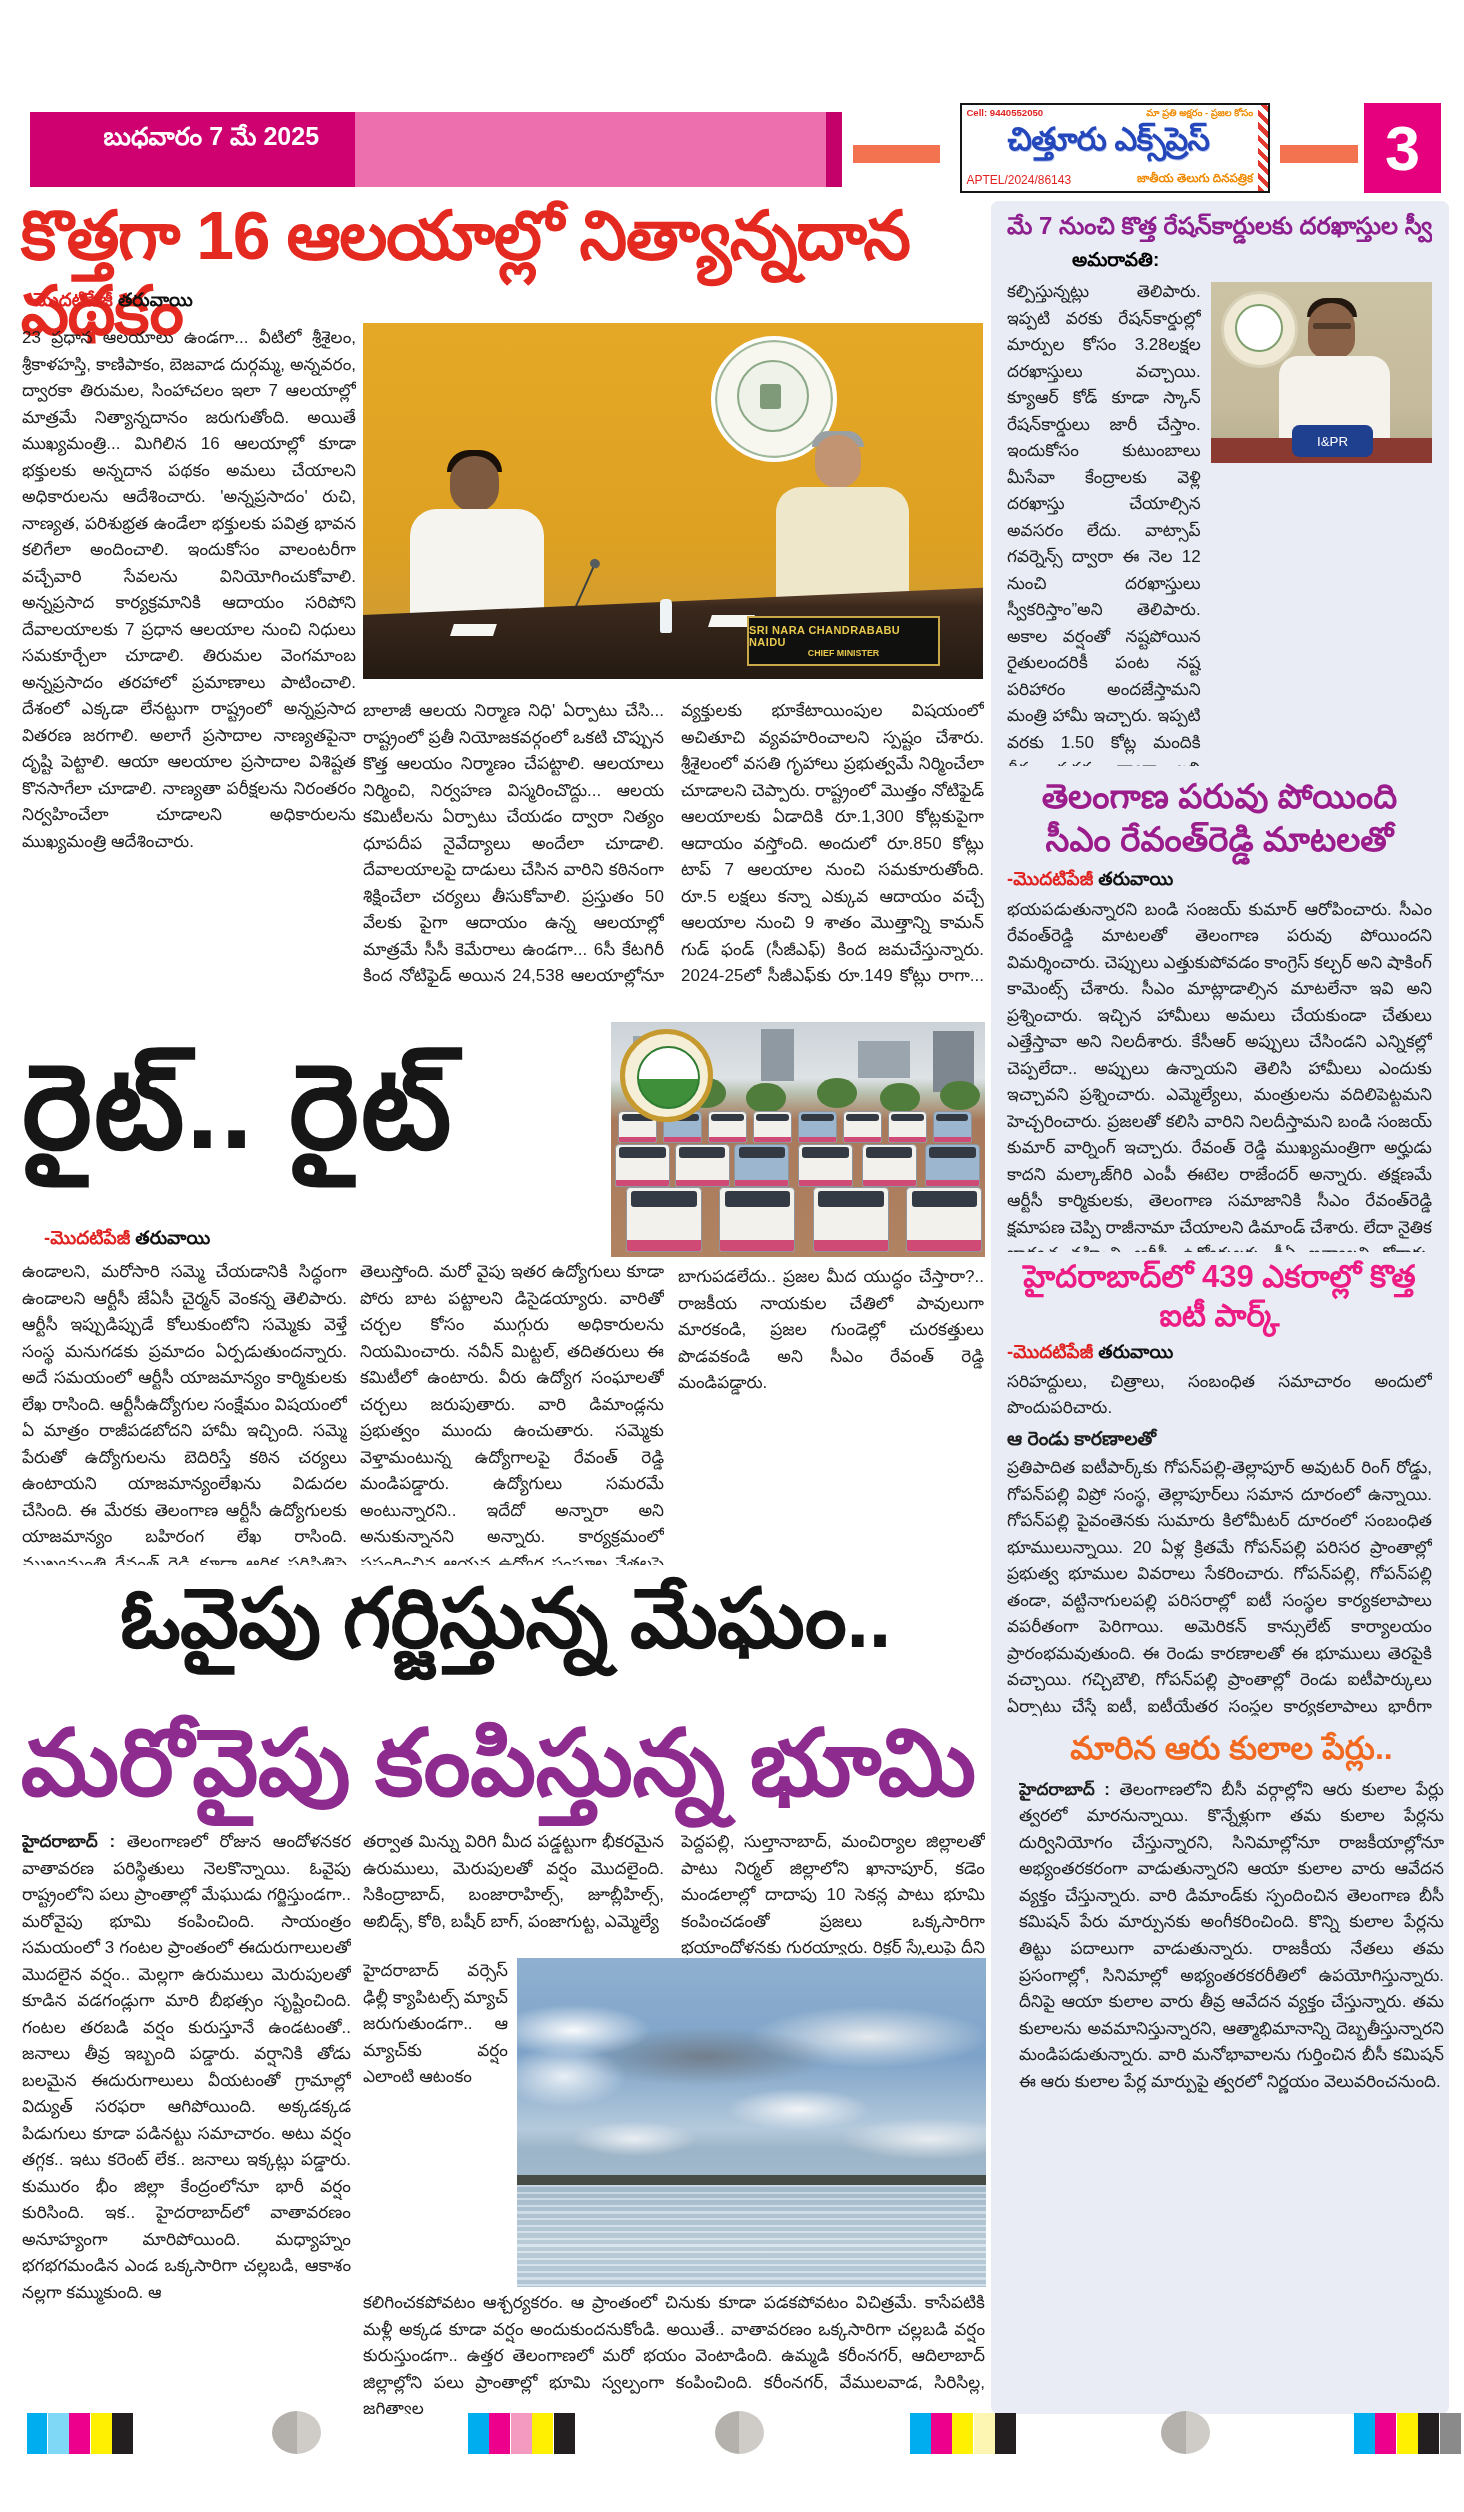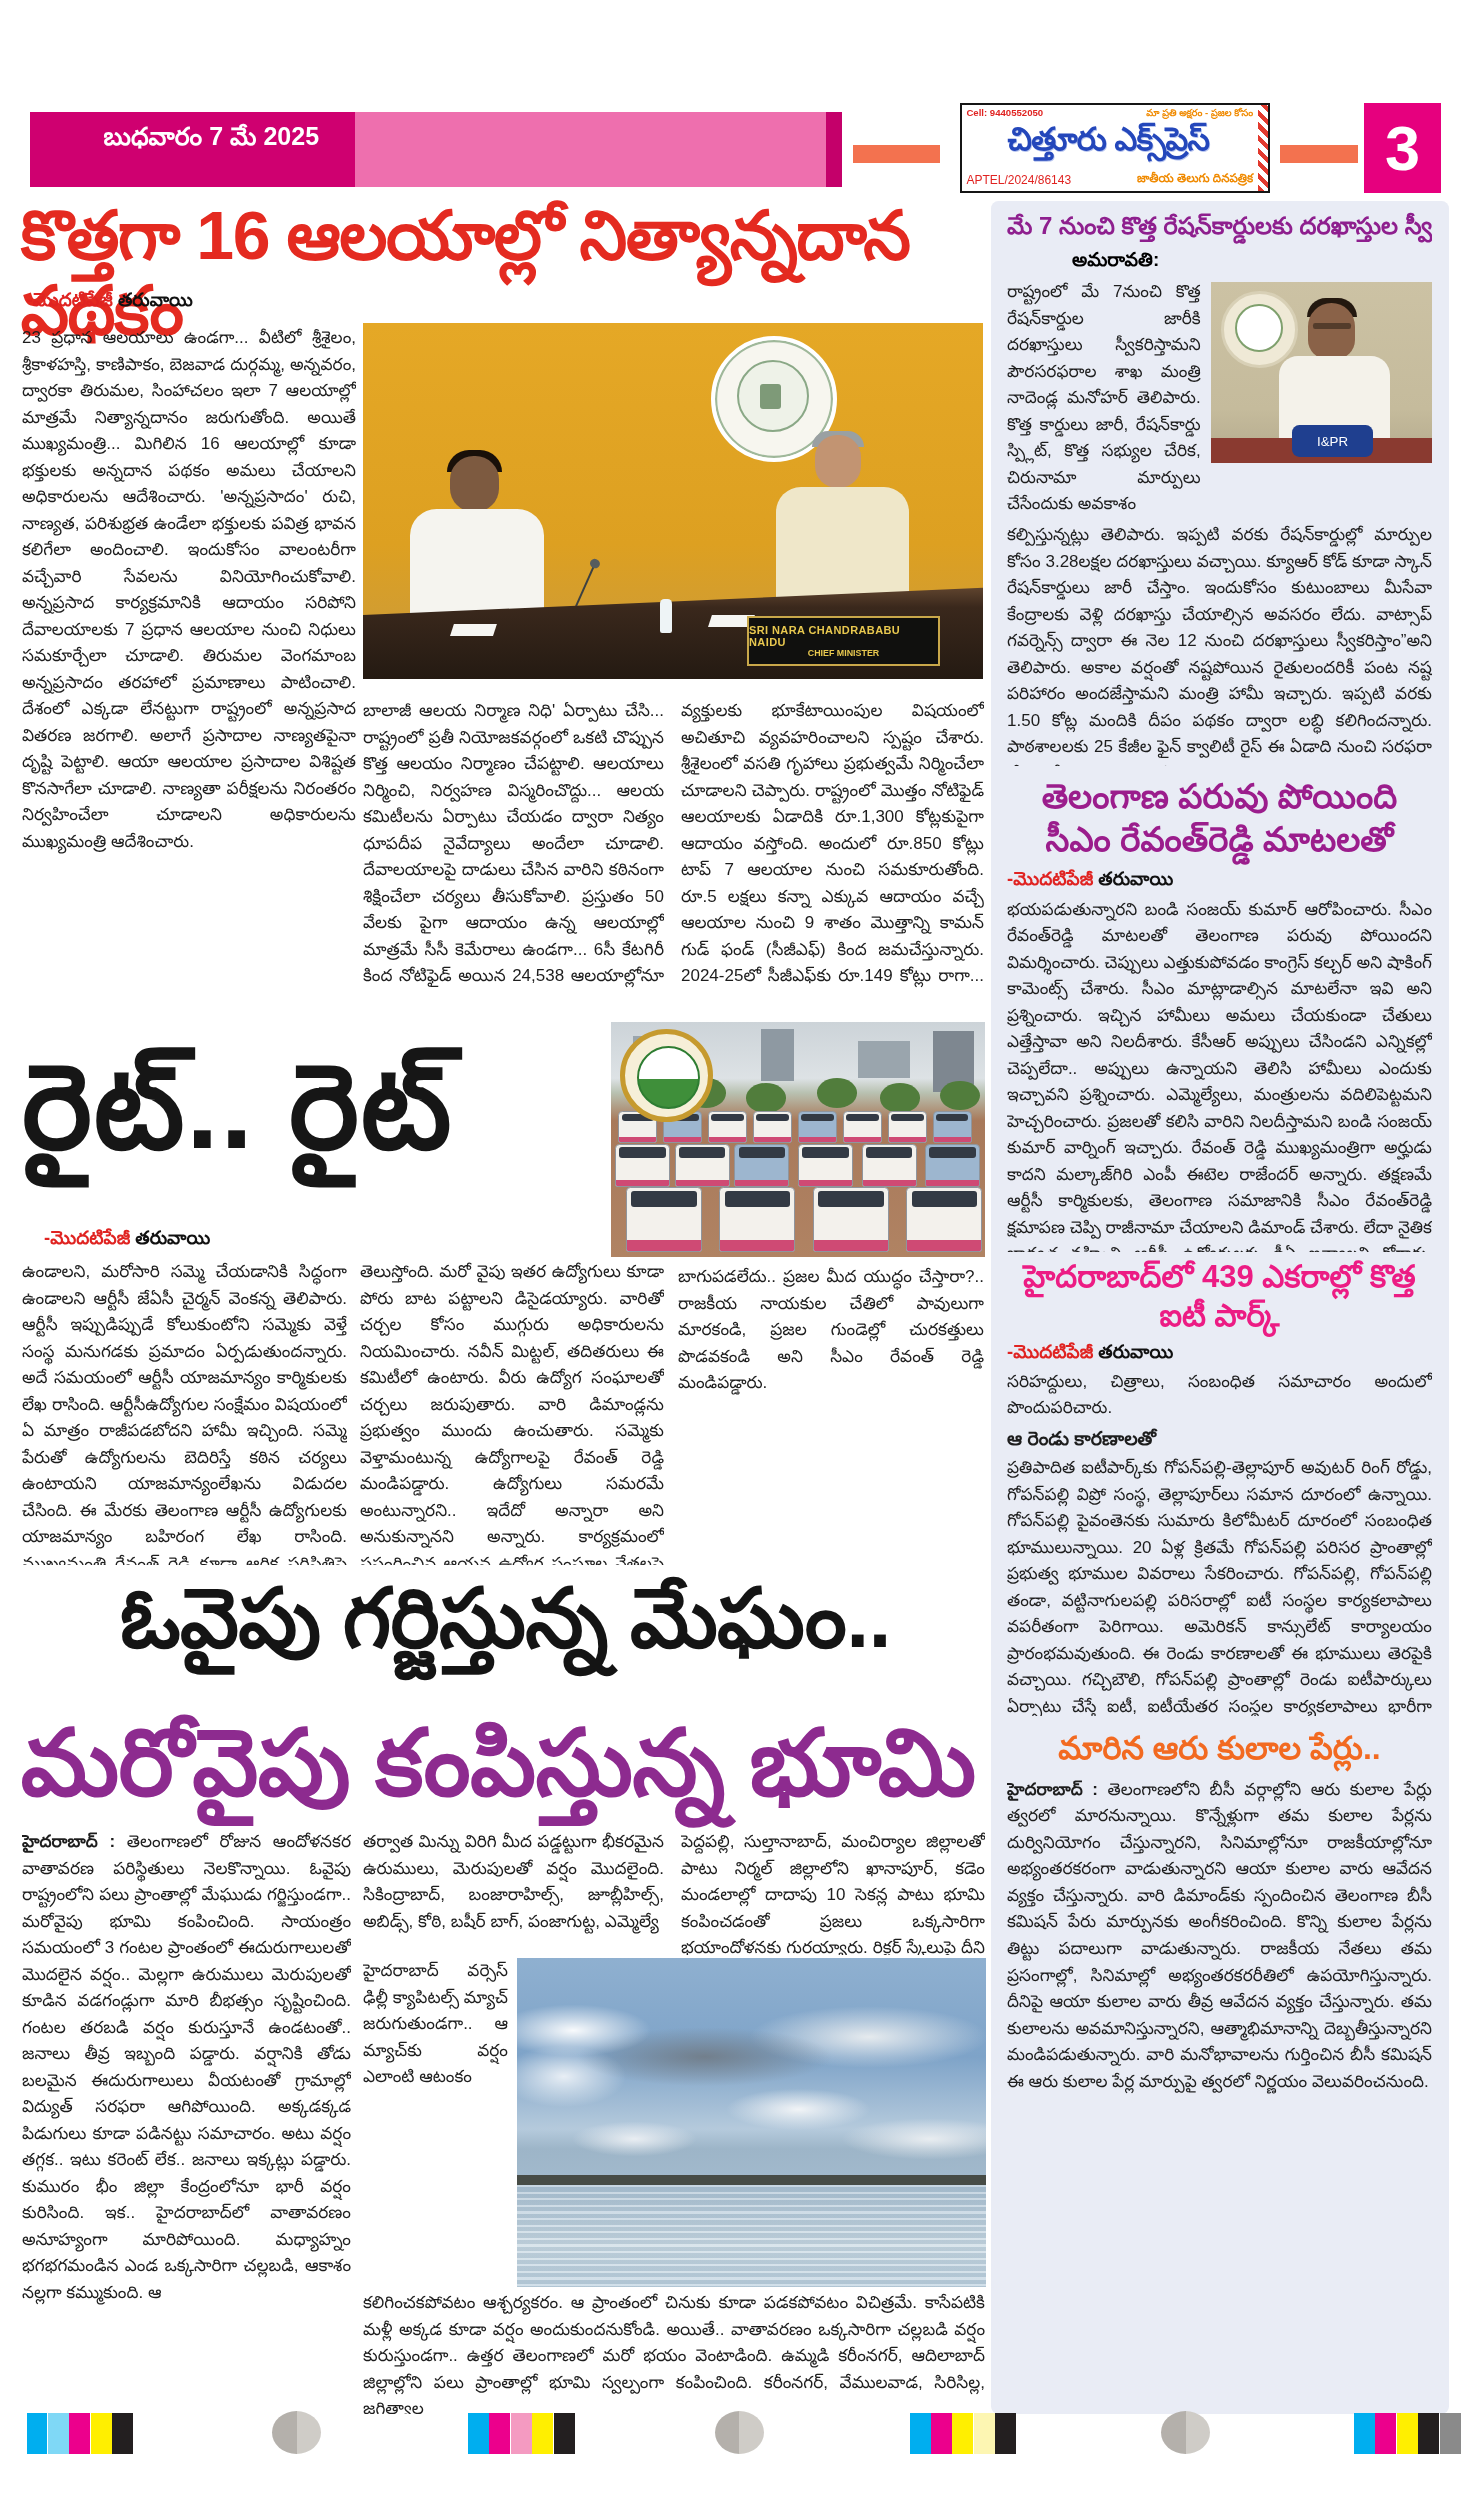"రాష్ట్రంలో మే 7నుంచి కొత్త రేషన్‌కార్డుల" div.body-text { html: <div>రాష్ట్రంలో మే 7నుంచి కొత్త రేషన్‌కార్డుల జారీకి దరఖాస్తులు స్వీకరిస్తామని పౌరసరఫరాల శాఖ మంత్రి నాదెండ్ల మనోహర్ తెలిపారు. కొత్త కార్డులు జారీ, రేషన్‌కార్డు స్ప్లిట్, కొత్త సభ్యుల చేరిక, చిరునామా మార్పులు చేసేందుకు అవకాశం</div> -> none }
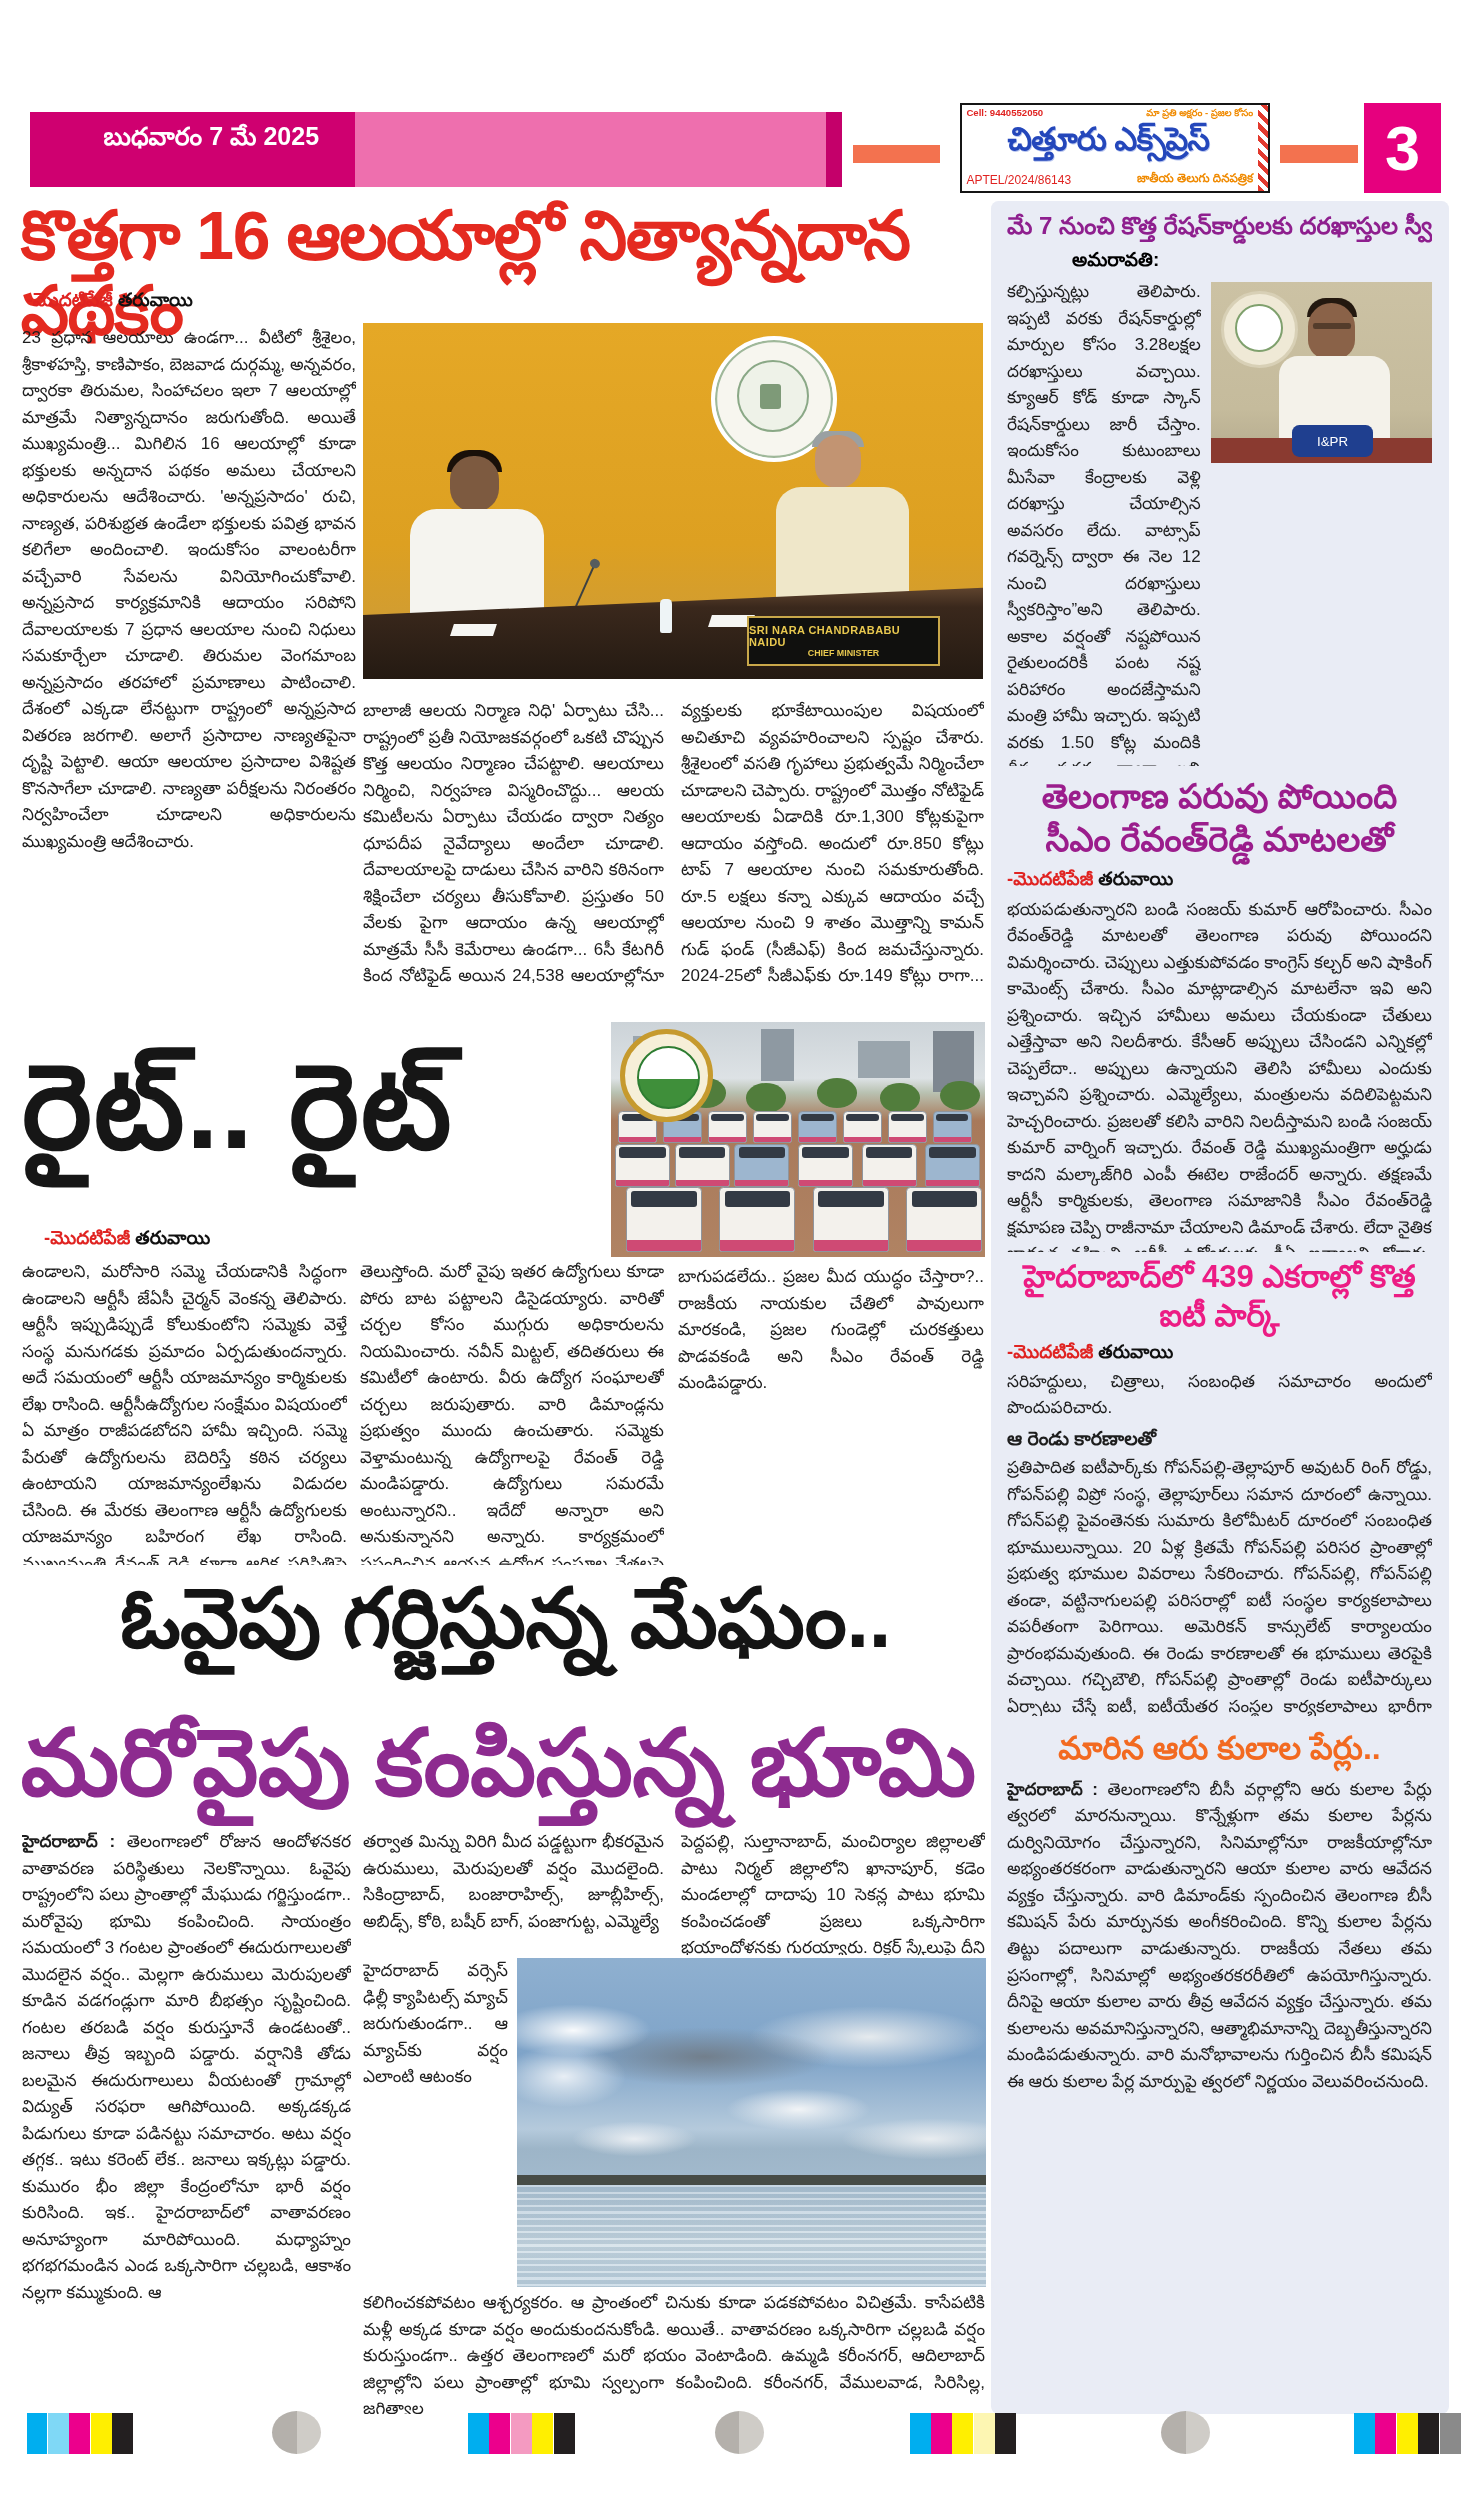"మారిన ఆరు కులాల పేర్లు.." div.sb-block { margin-left: none -> 12px }
